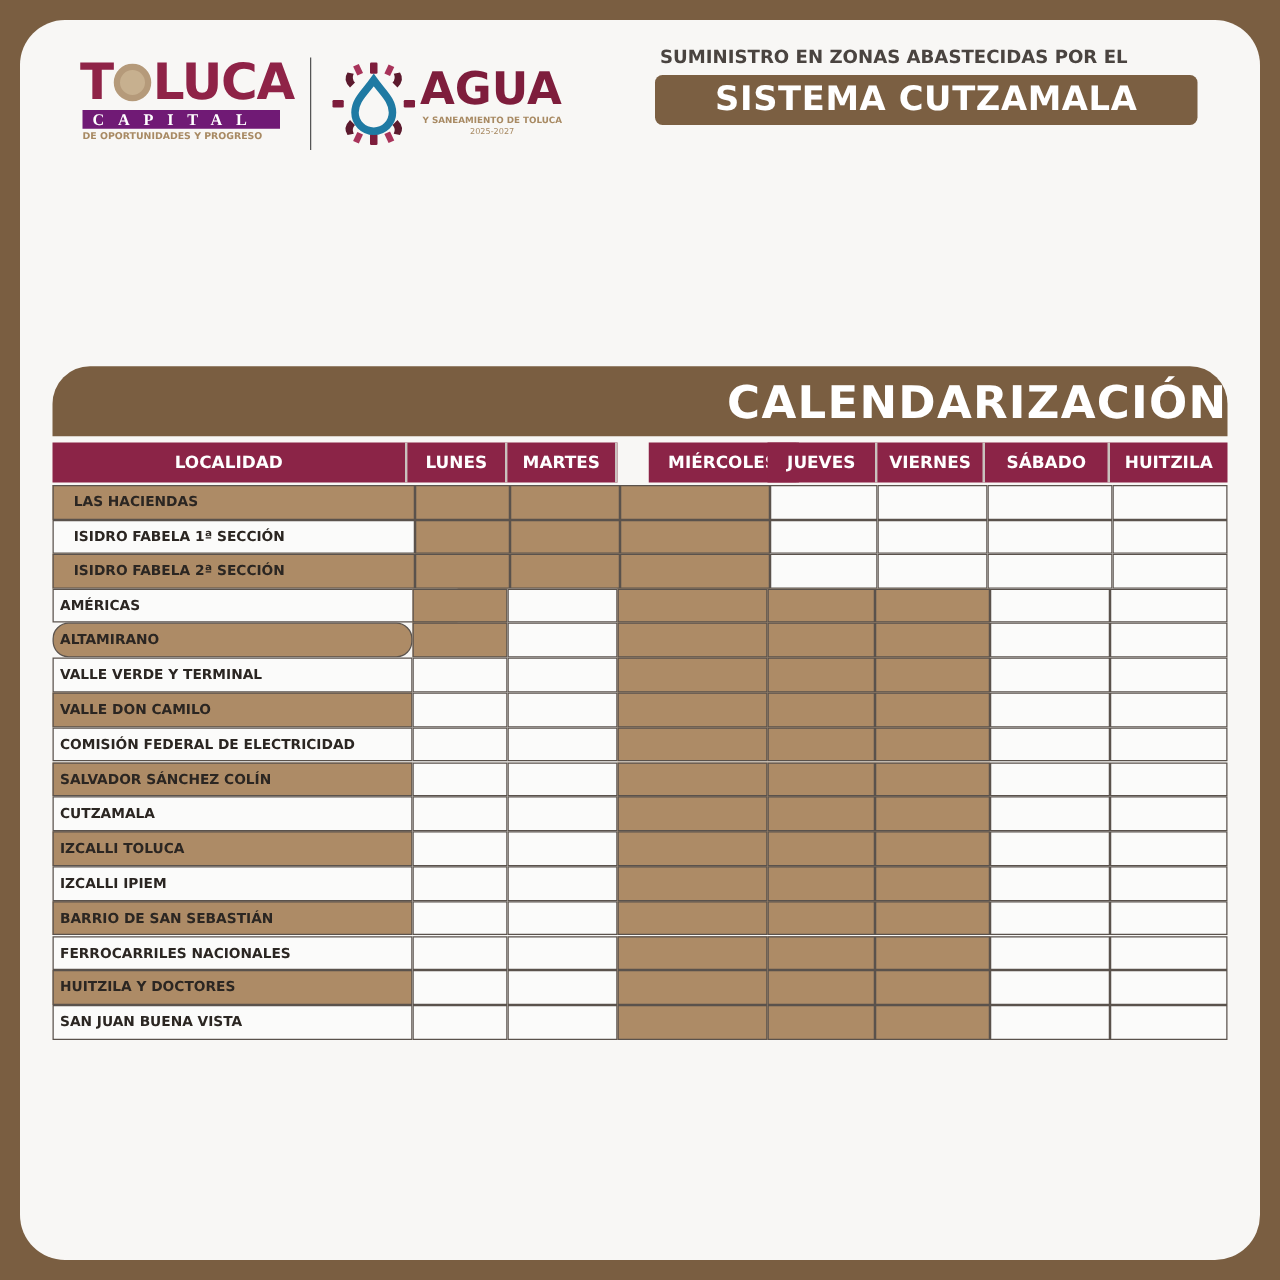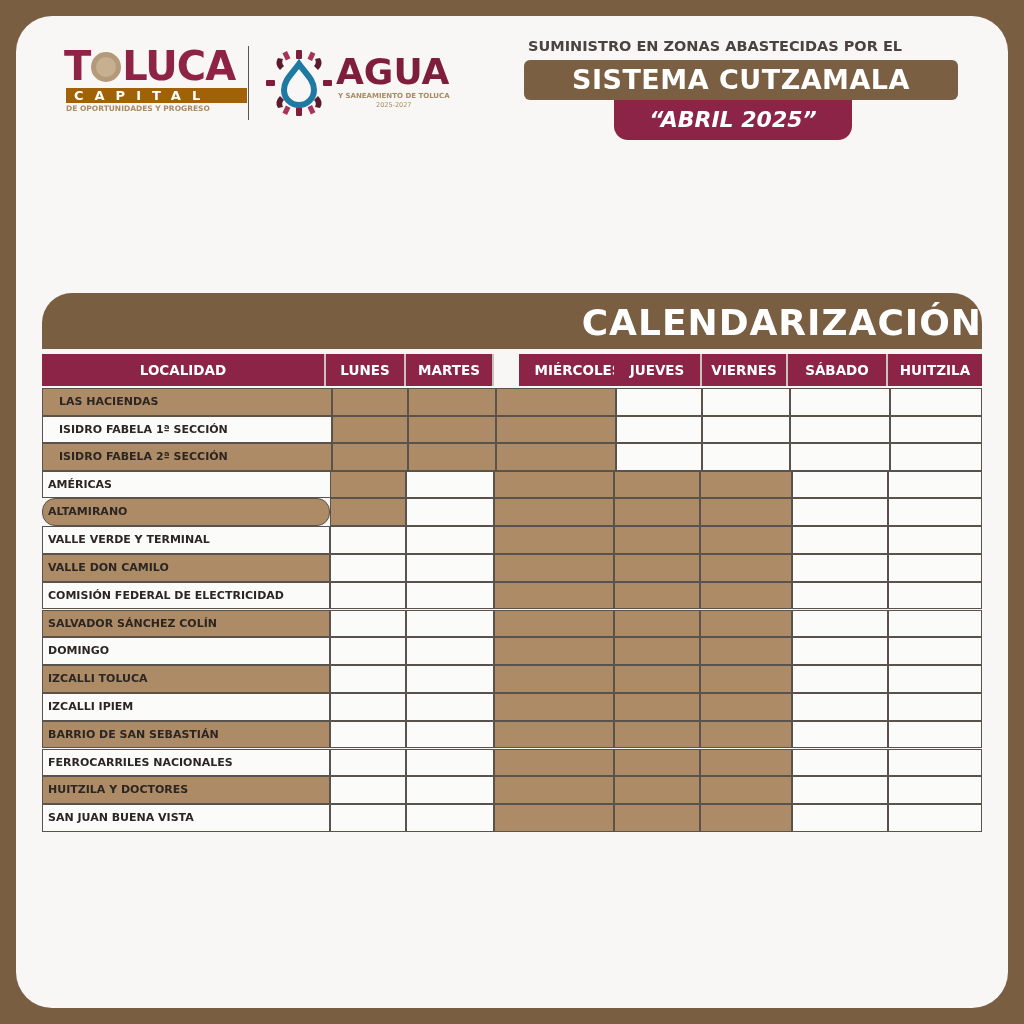"CAPITAL" .toluca-capital { background: #a16207 -> #701a75; font-family: none -> Liberation Serif, serif; width: 181px -> 158px }
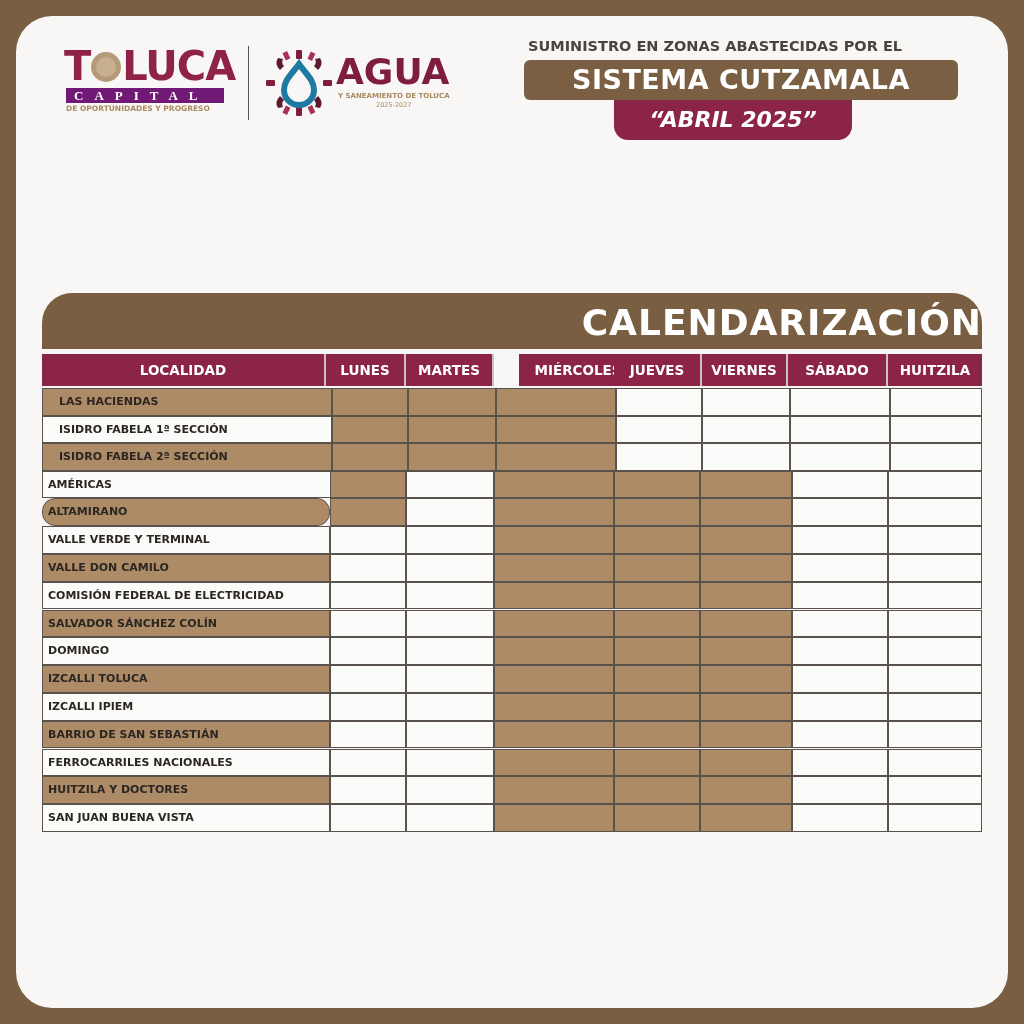"“ABRIL 2025”" div.month-bar { html: <div>“ABRIL 2025”</div> -> none }
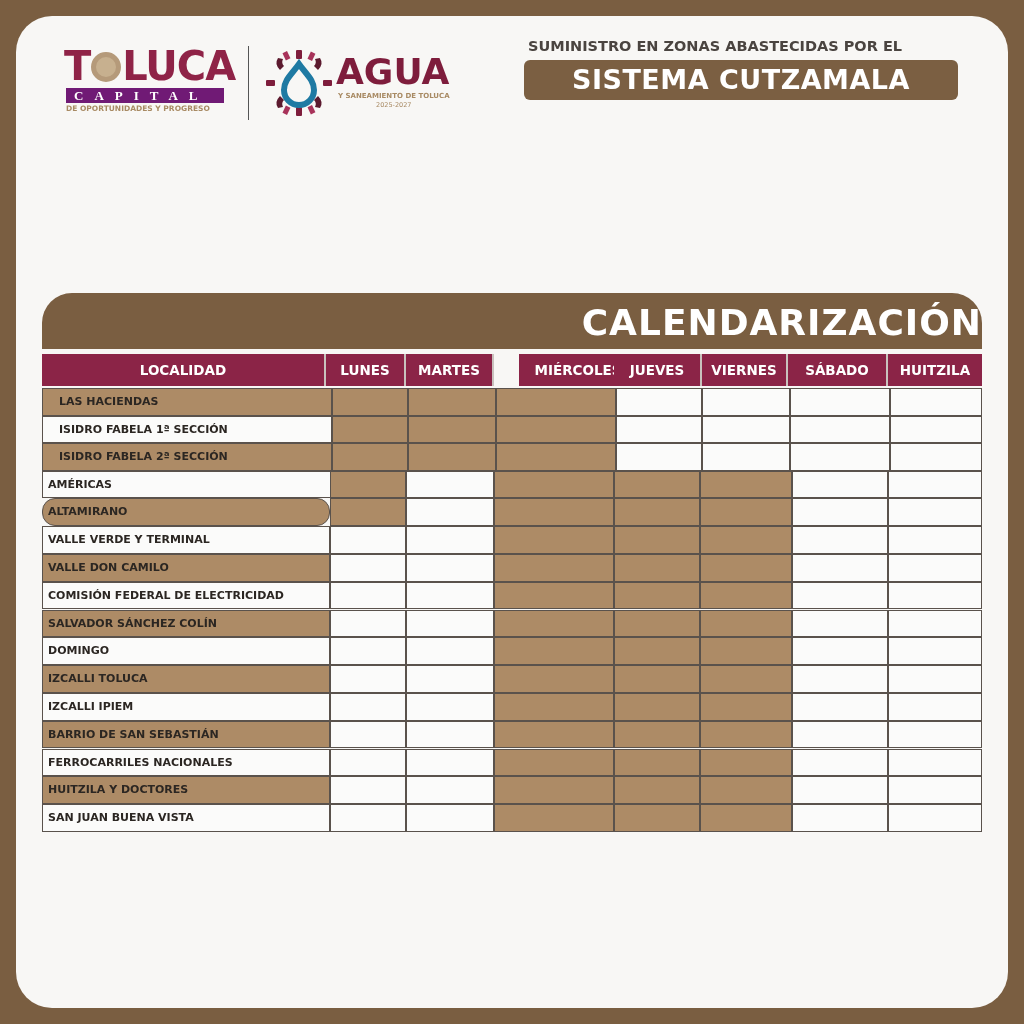"DOMINGO" div.lbl { text: DOMINGO -> CUTZAMALA }
